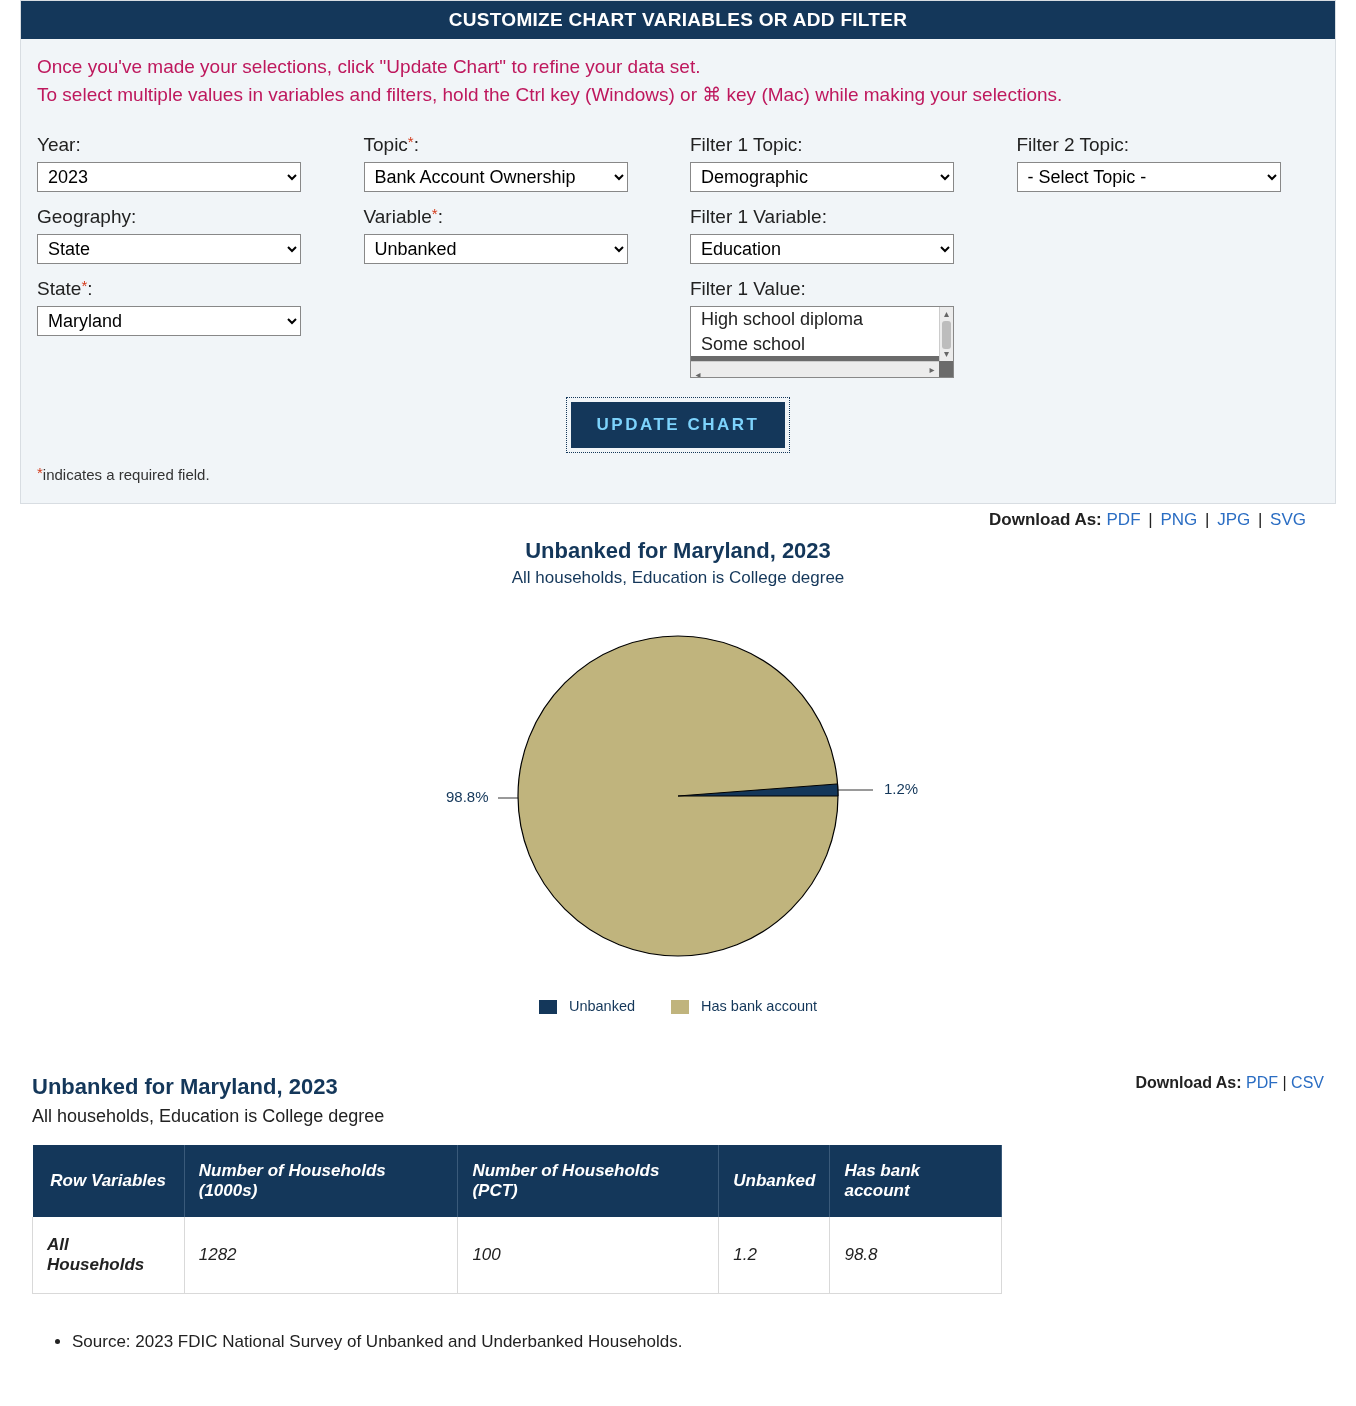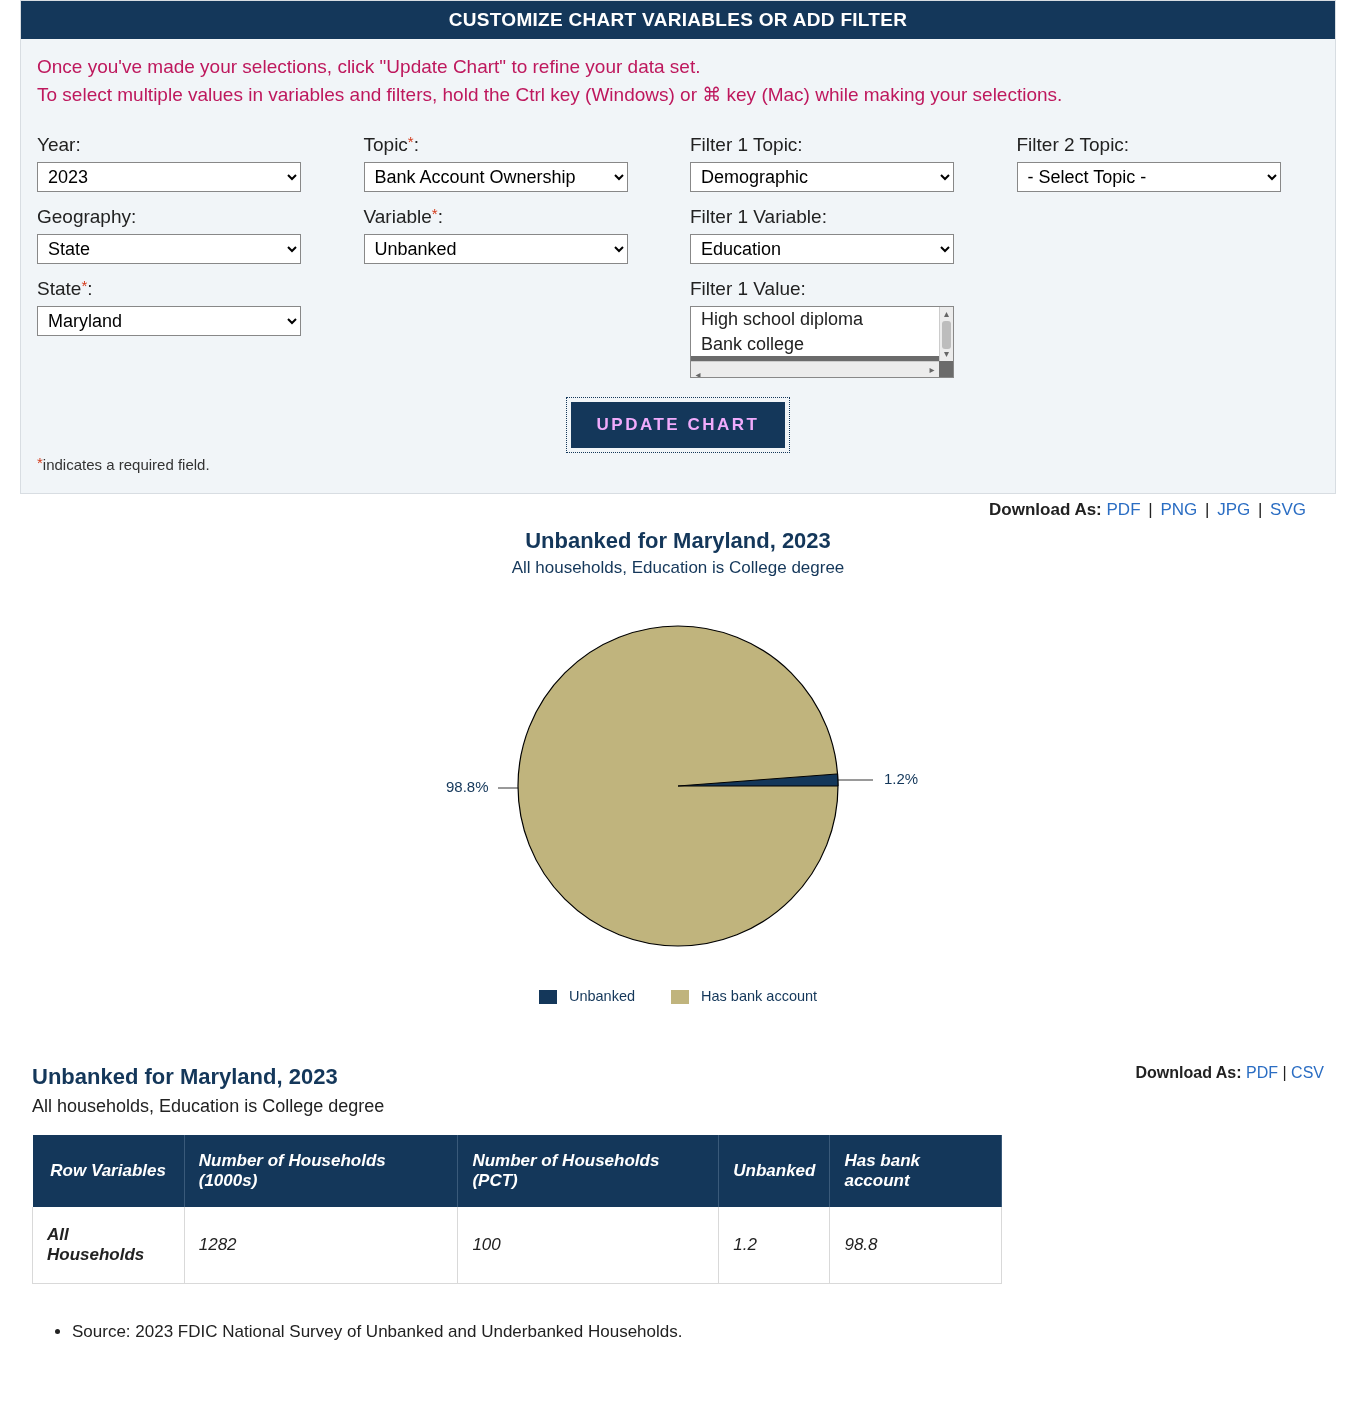"Bank college" div.ms-item { text: Bank college -> Some school }
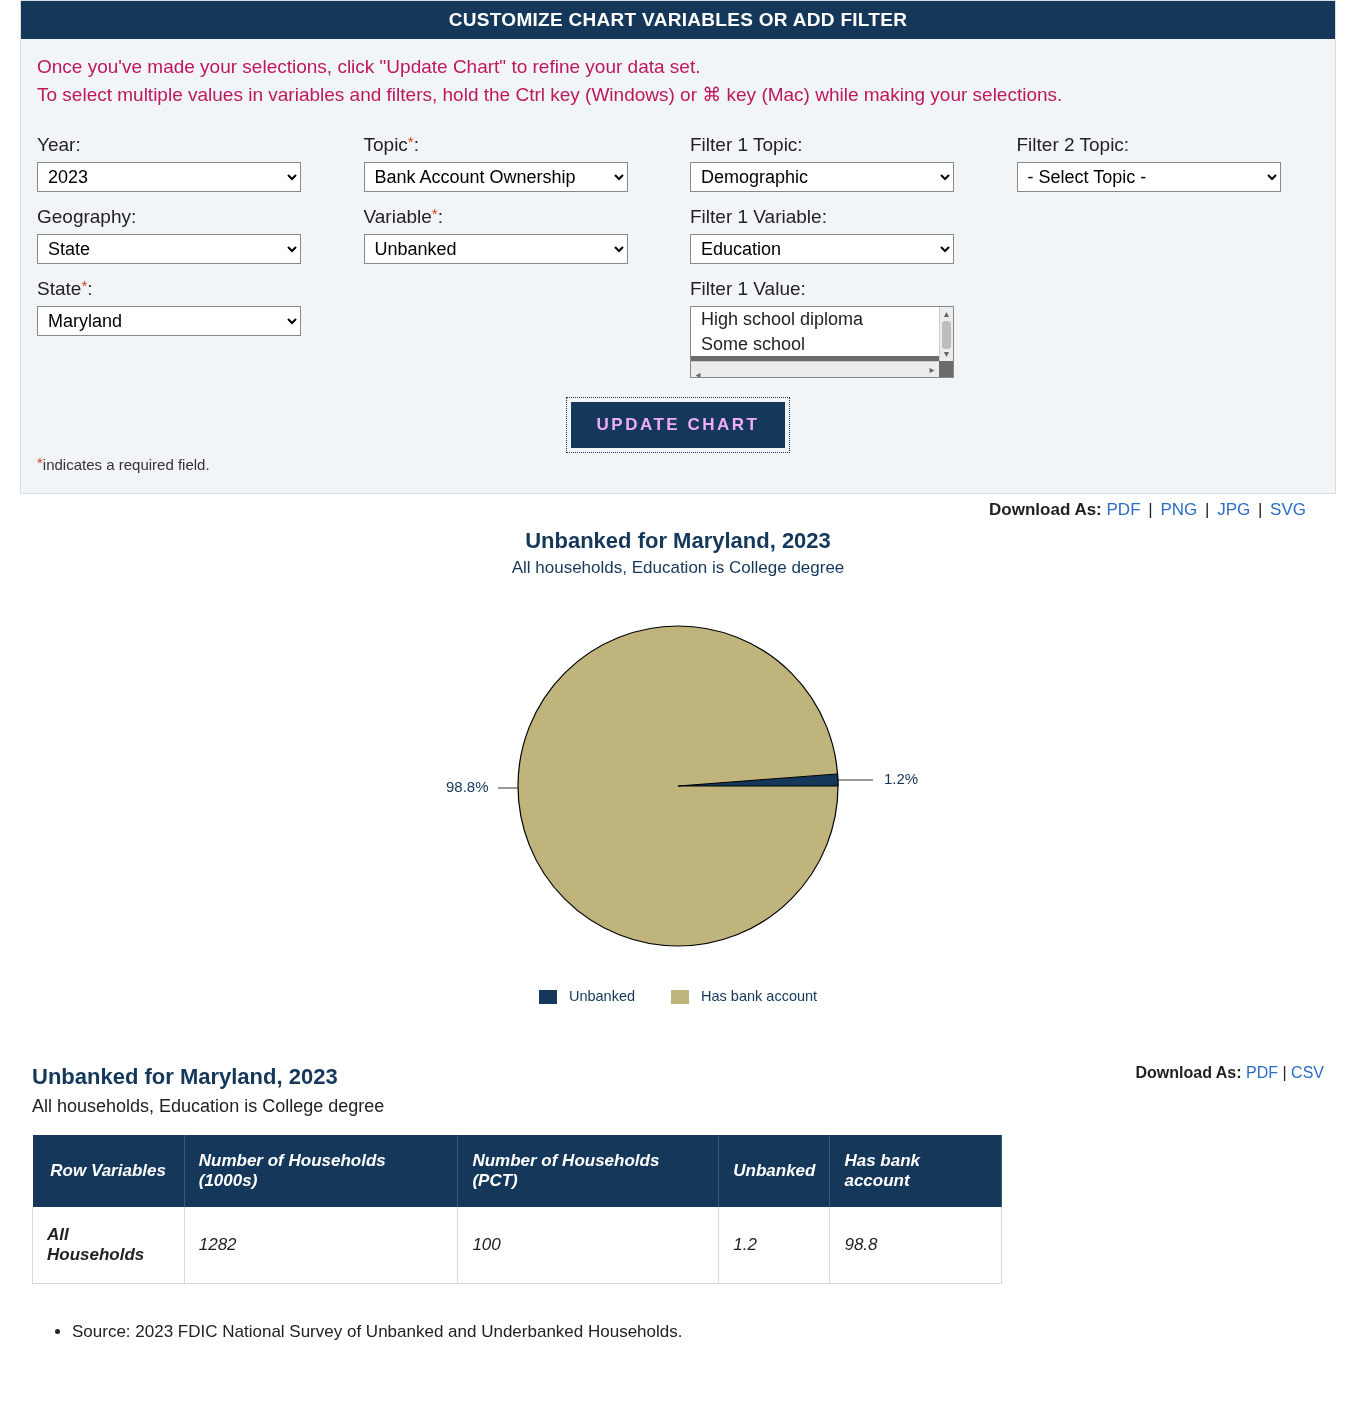"UPDATE CHART" .update-btn { color: #f0abfc -> #7dd3fc }
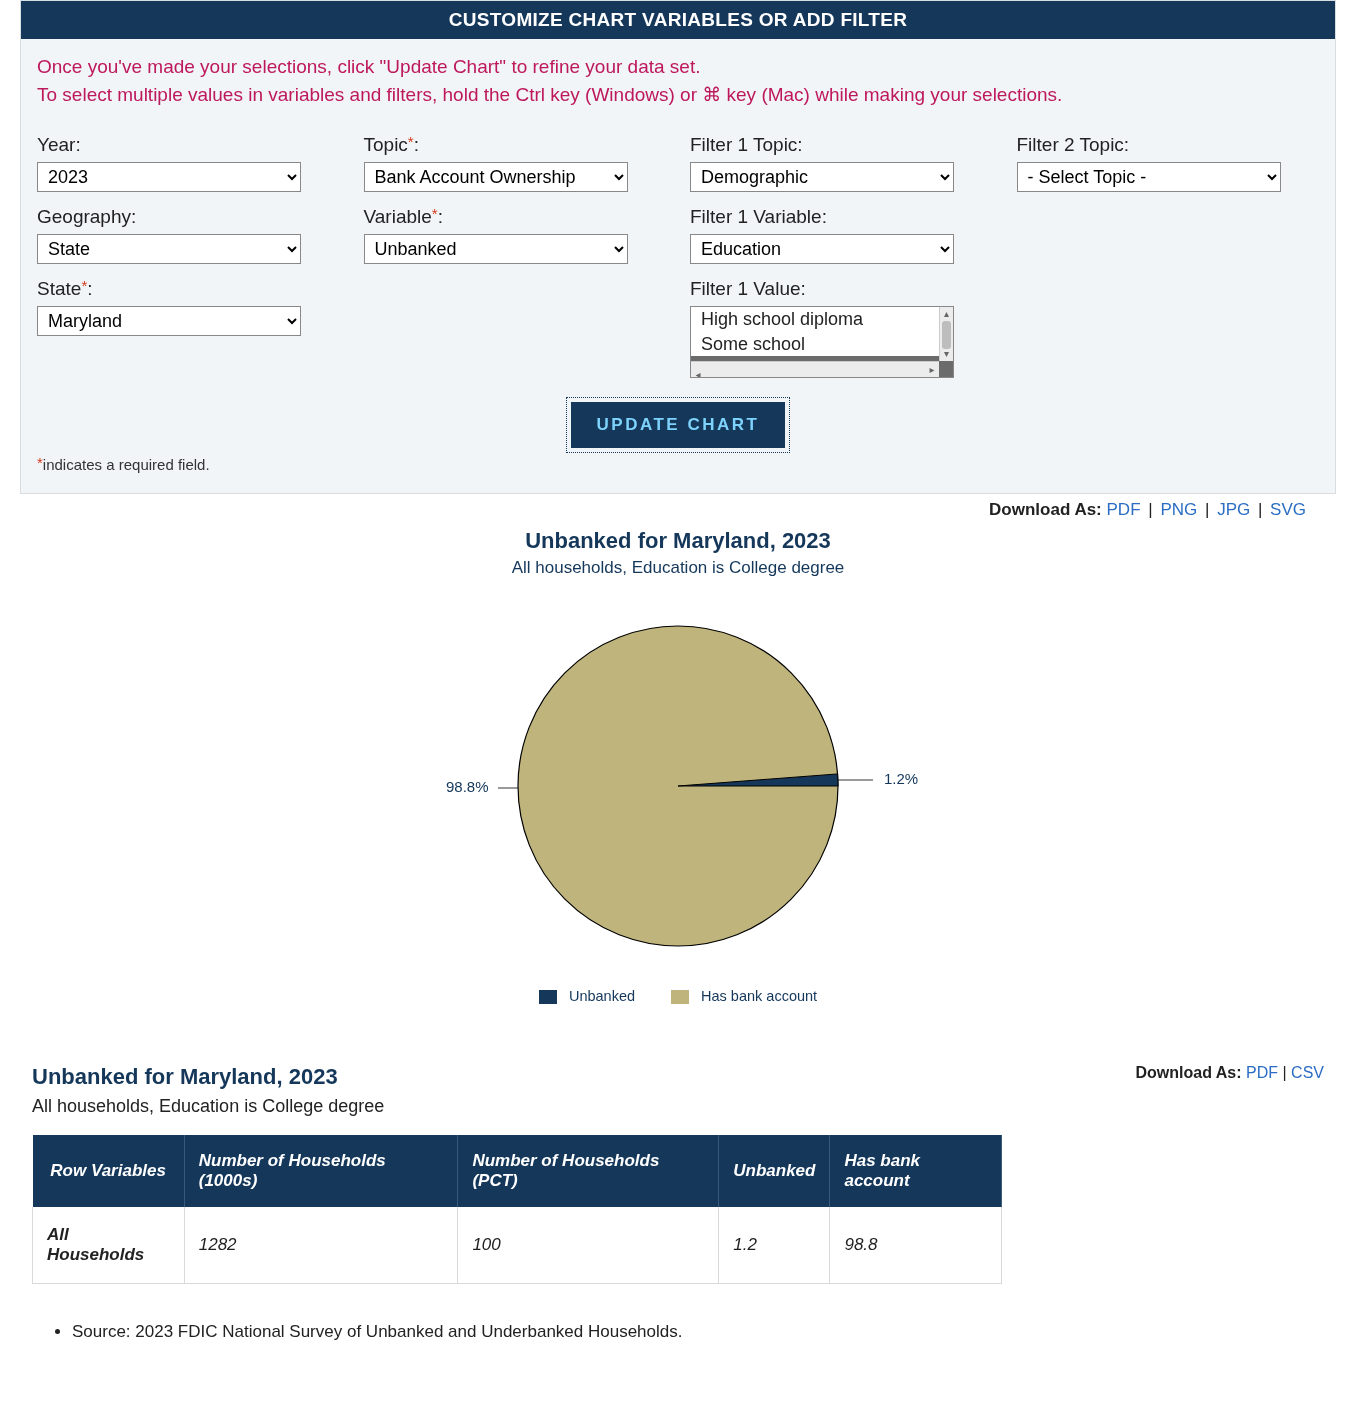"*indicates a required field." .footnote { margin-top: 8px -> 18px }
